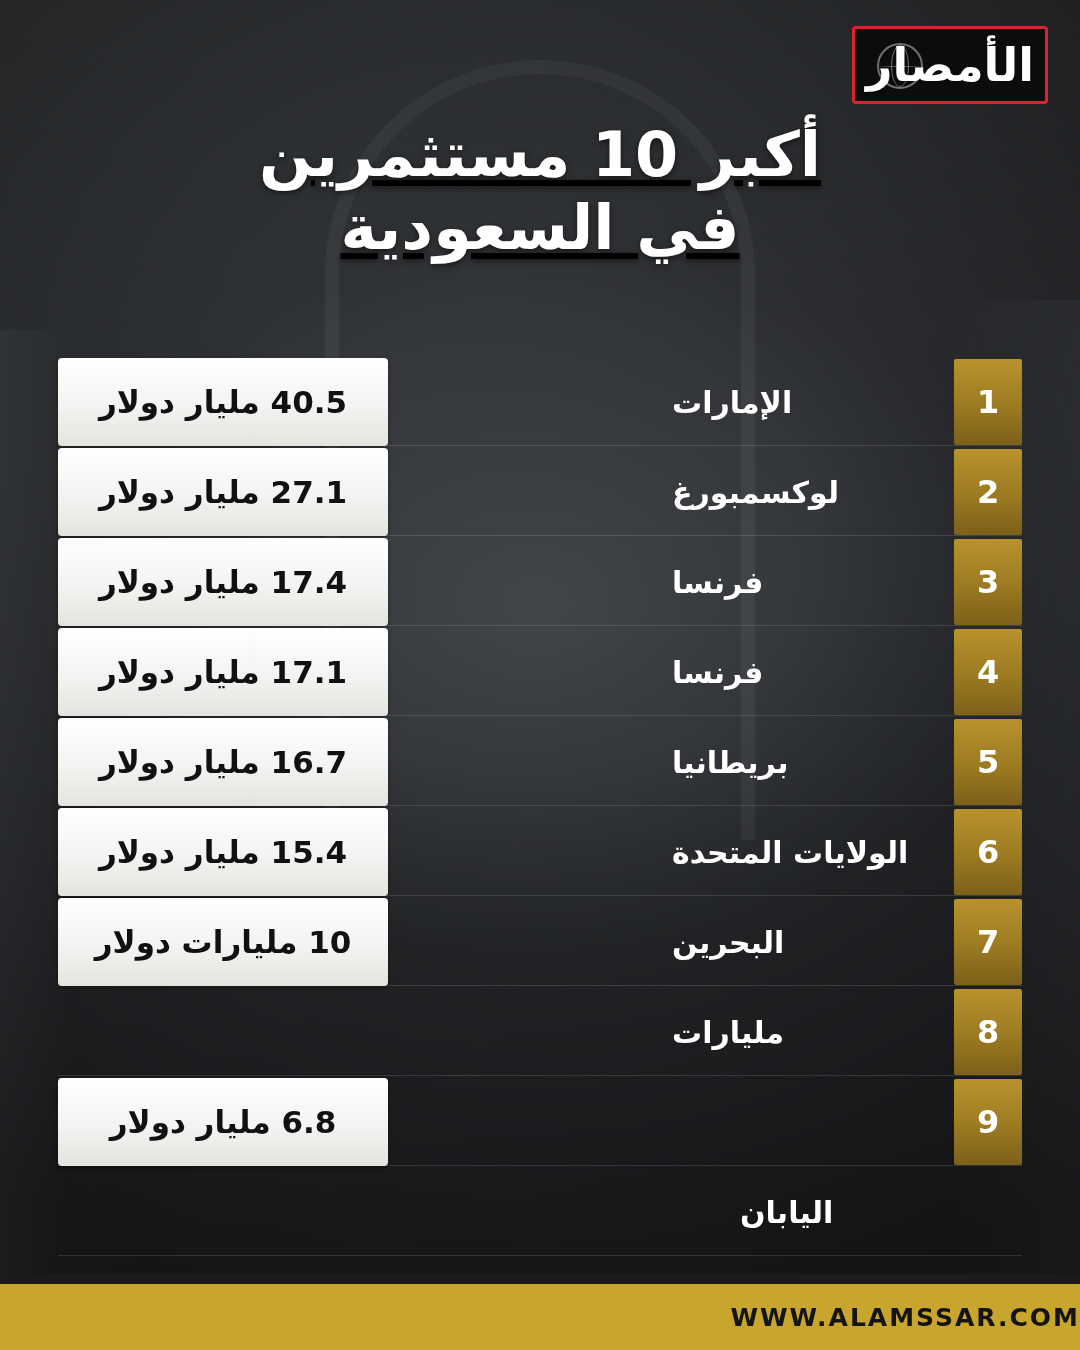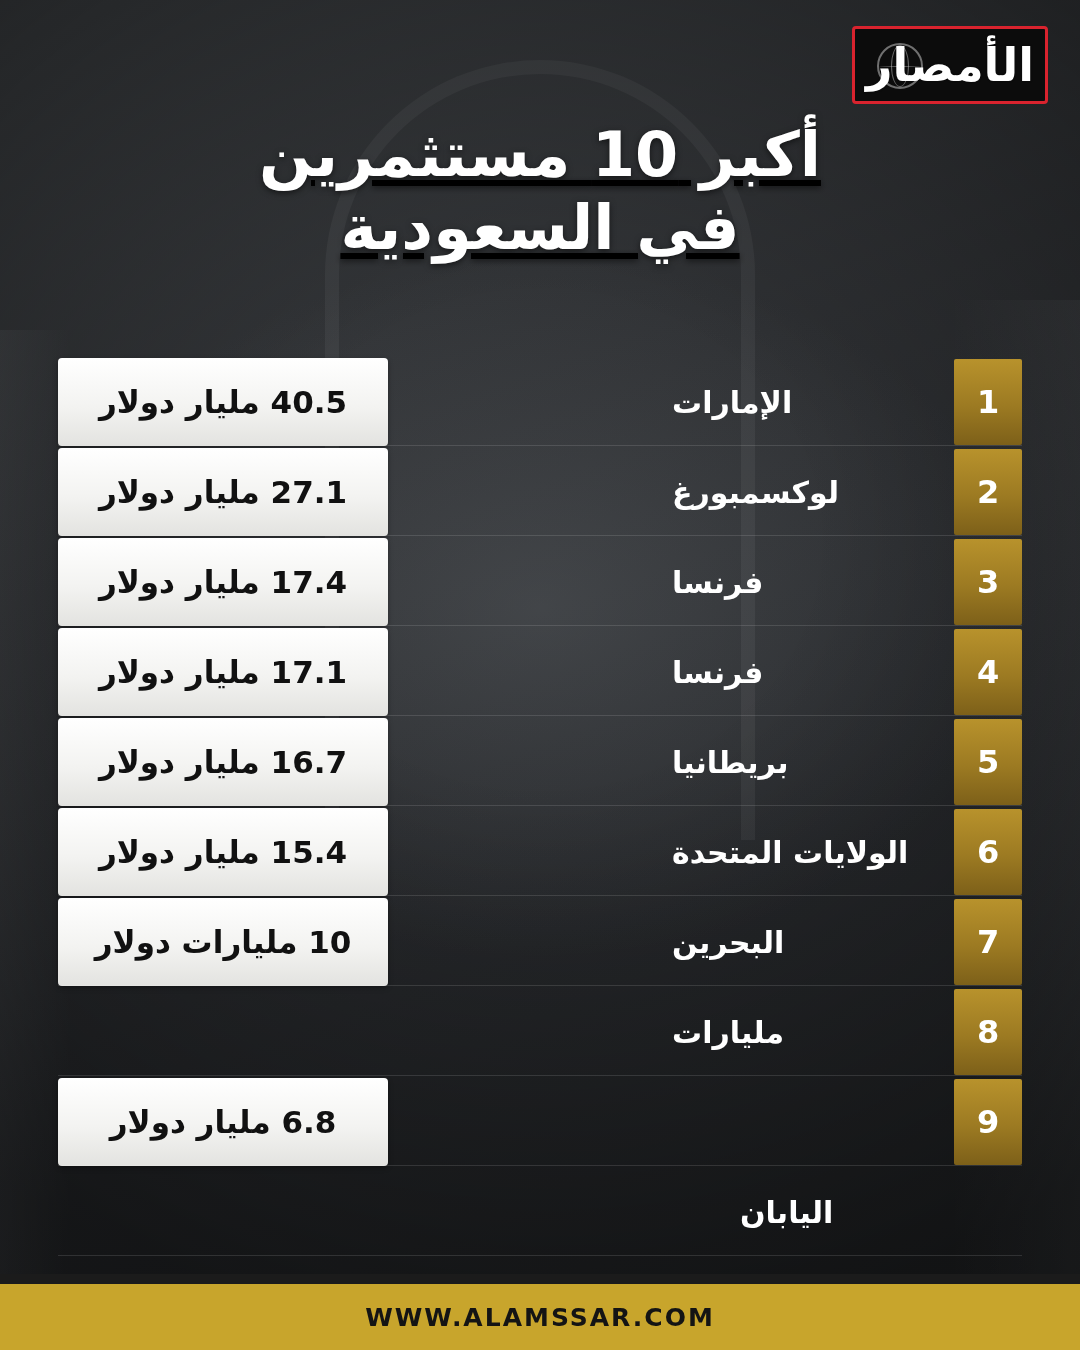"WWW.ALAMSSAR.COM" .footer { justify-content: center -> none }
